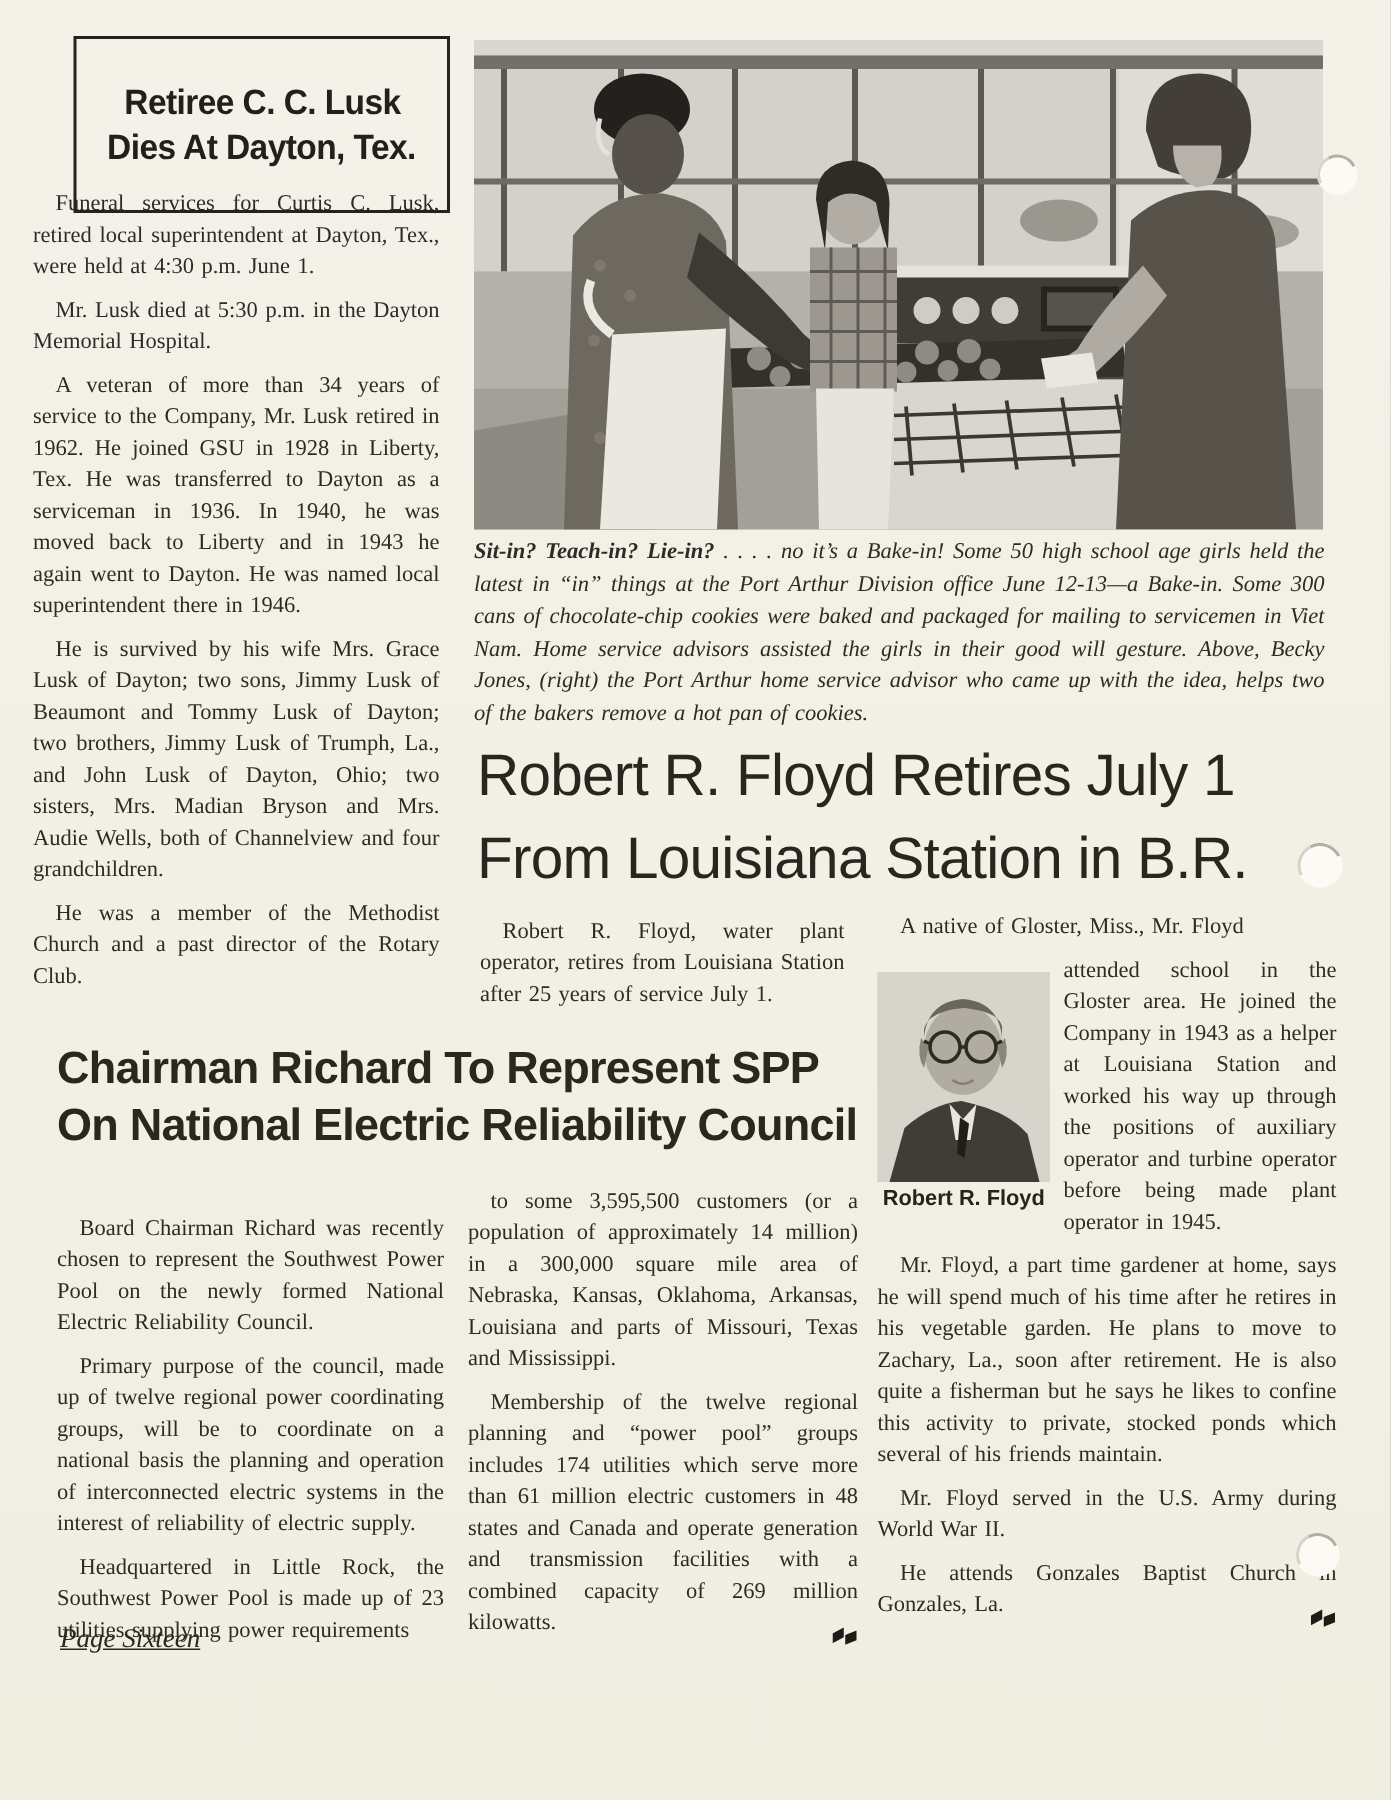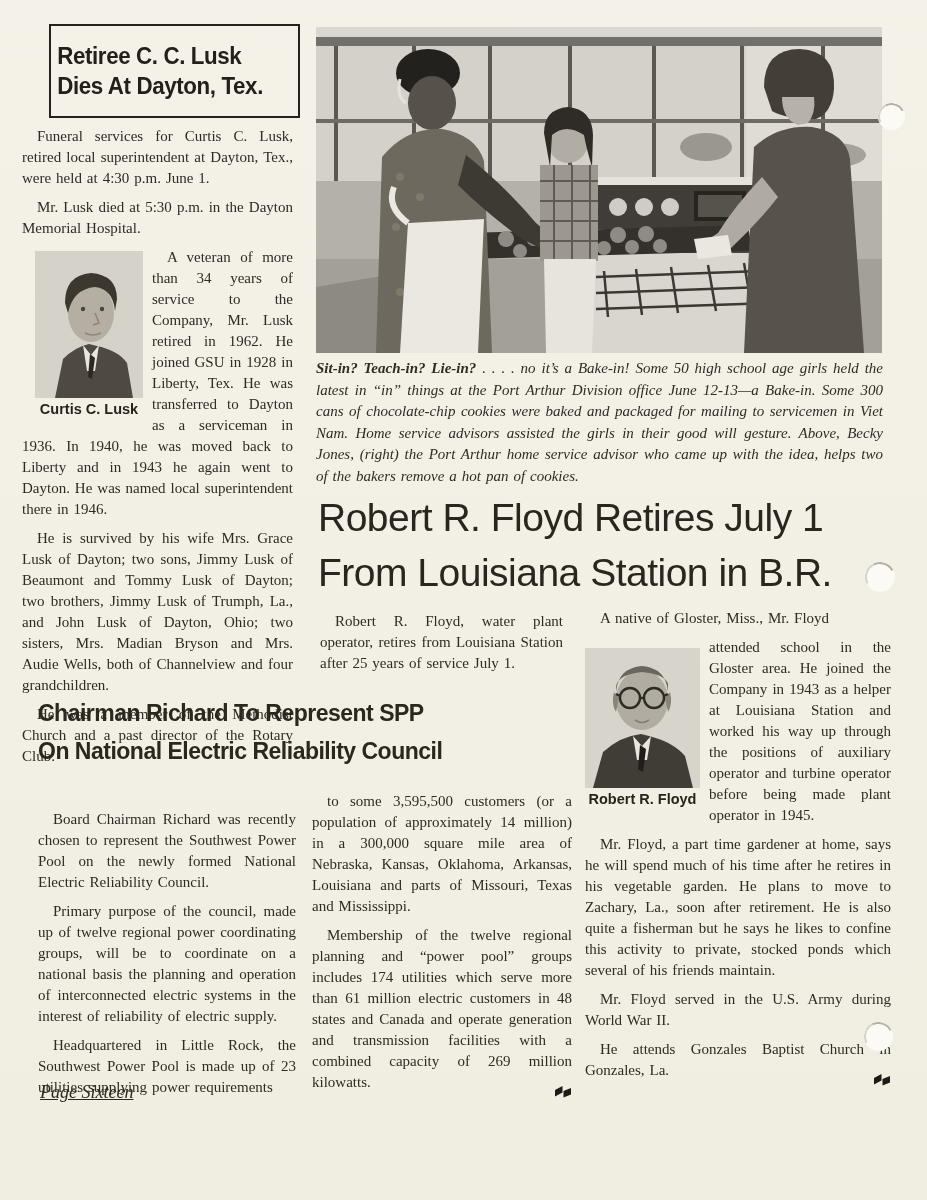"Retiree C. C. Lusk" .lusk-box { align-items: none -> center; height: 94px -> 118px }
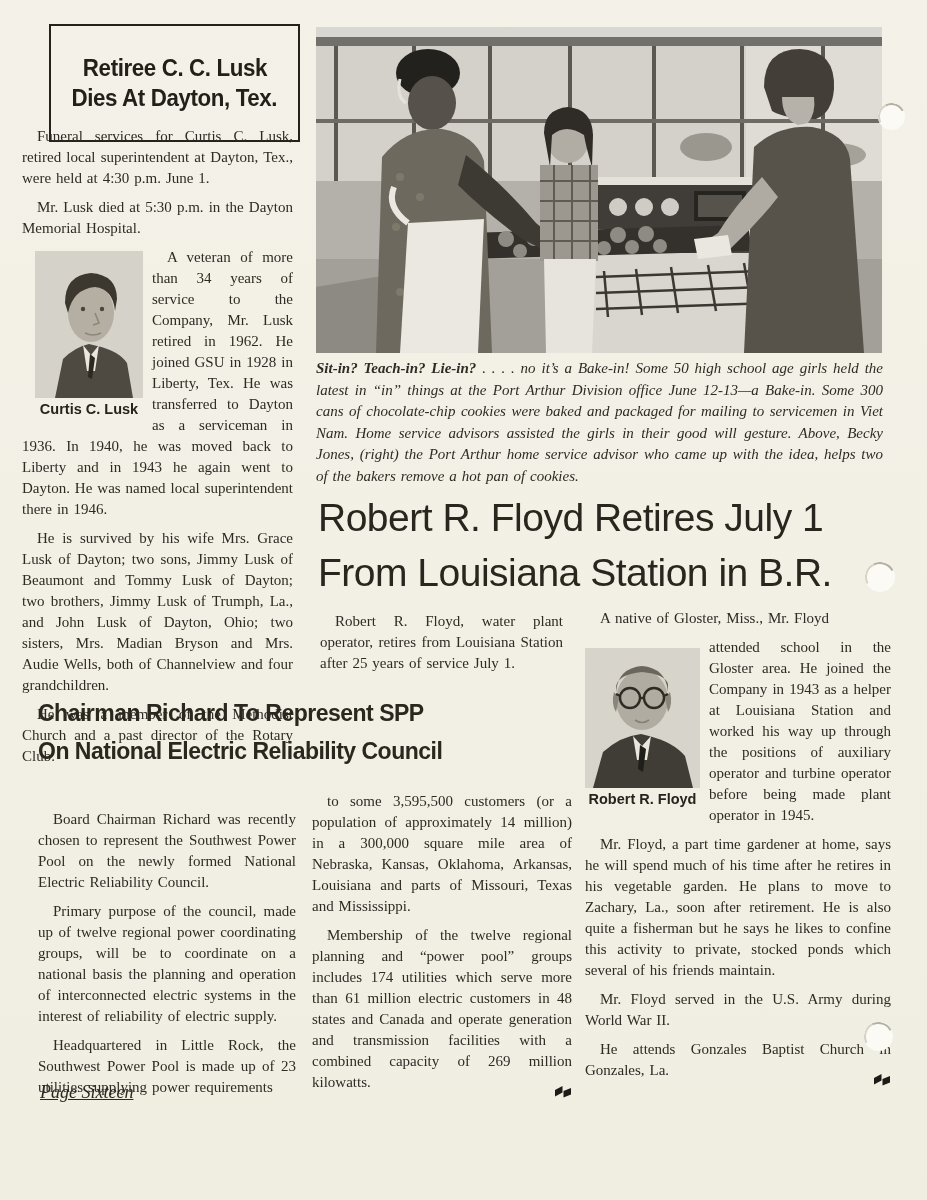"Curtis C. Lusk" figure.lusk-fig { html: <figure> <svg> <rect></rect> <rect></rect> <ellipse></ellipse> <path></path> <path></path> <path></path> <path></path> <circle></circle> <circle></circle> <path></path> <path></path> </svg> <figcaption>Curtis C. Lusk</figcaption> </figure> -> none }
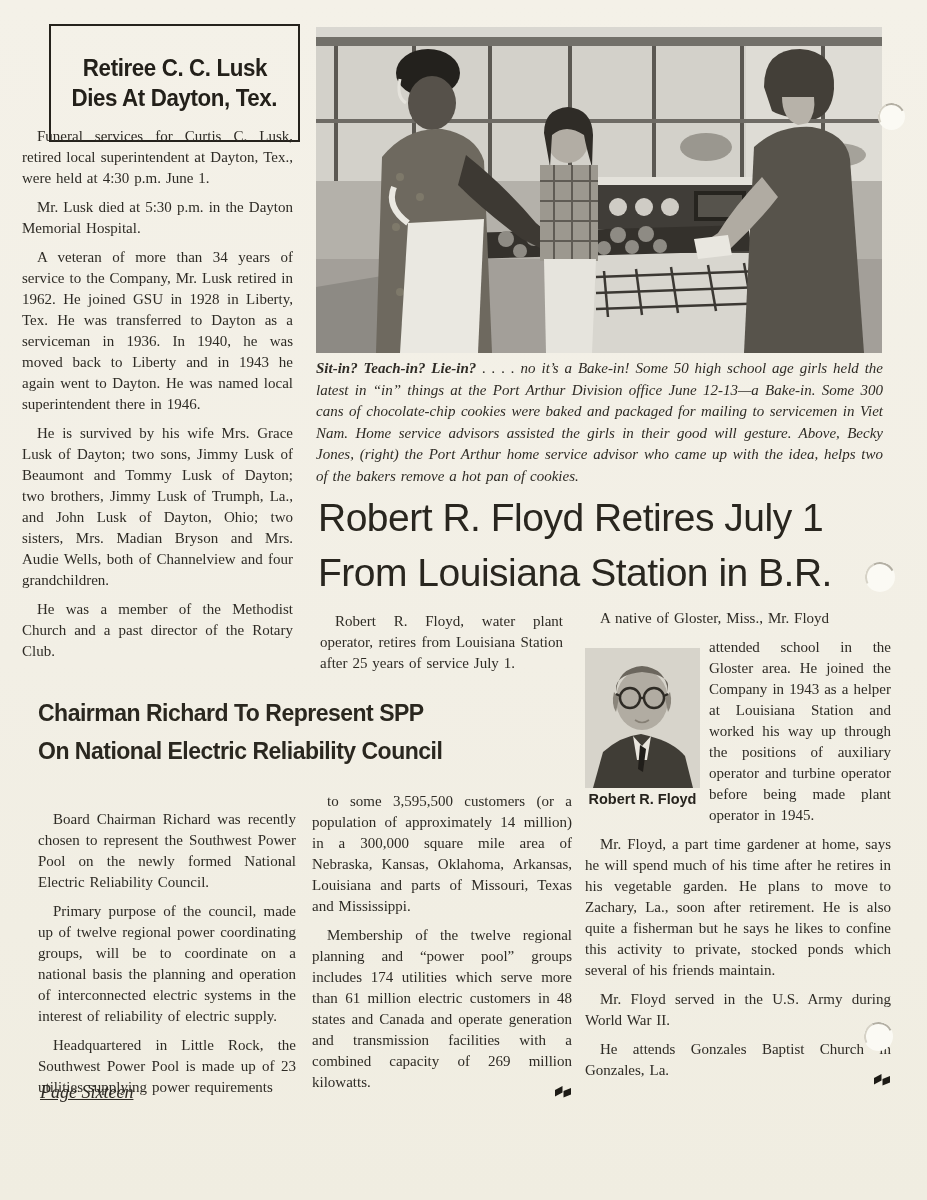"Chairman Richard To Represent SPP" .spp-headline { font-size: 23px -> 30px }
